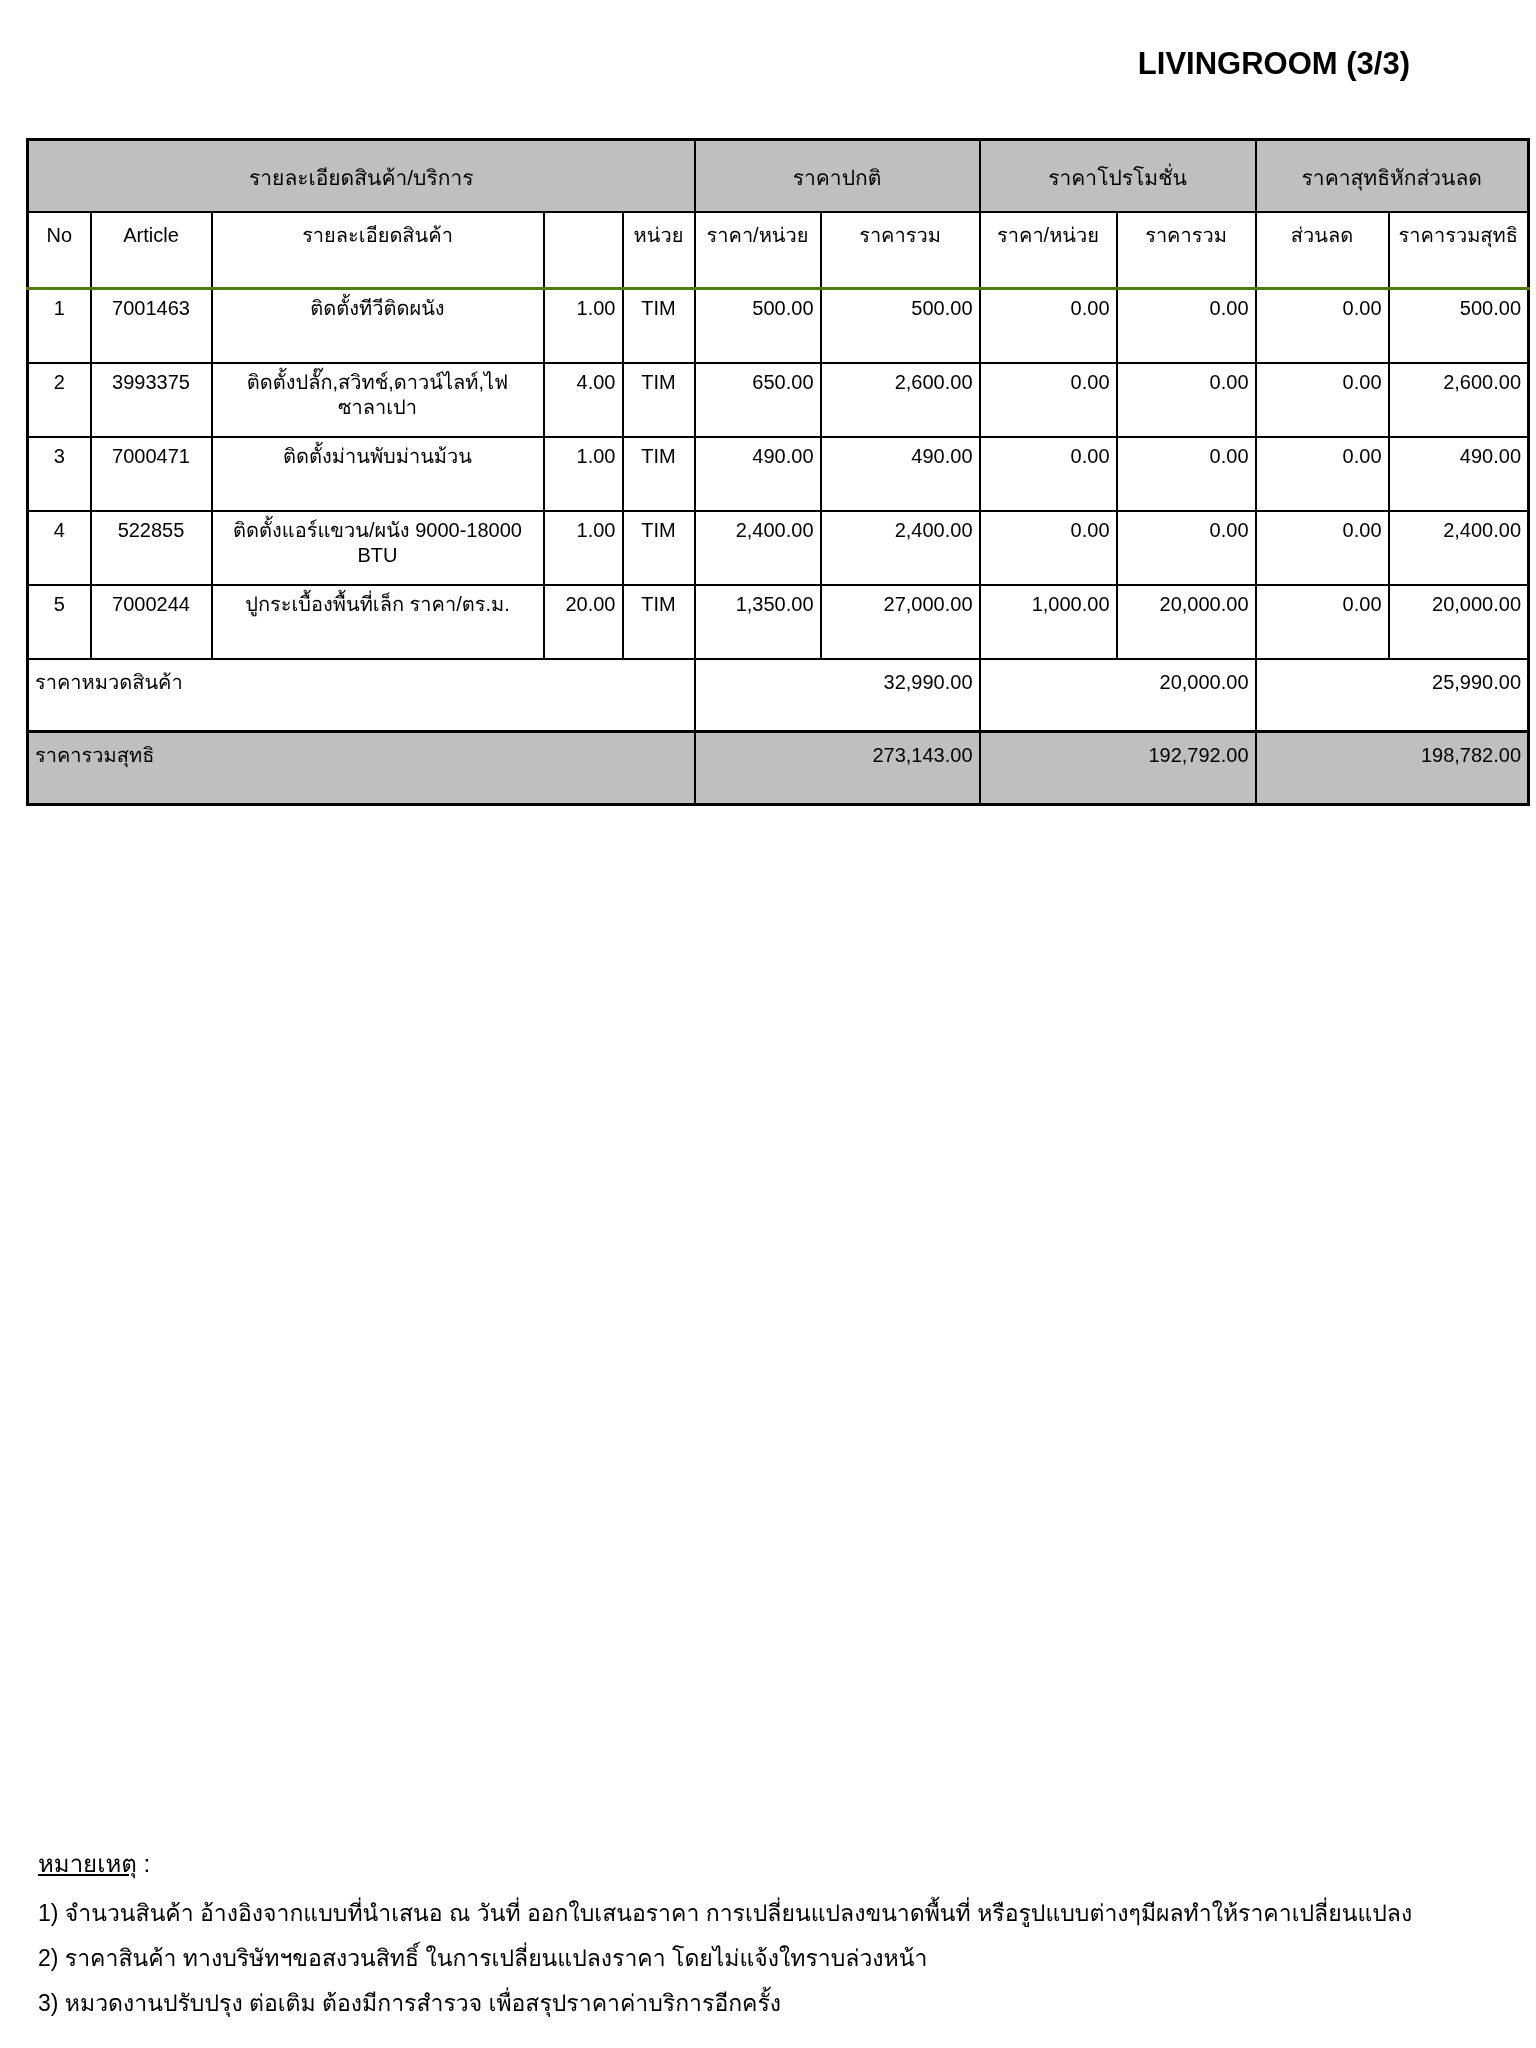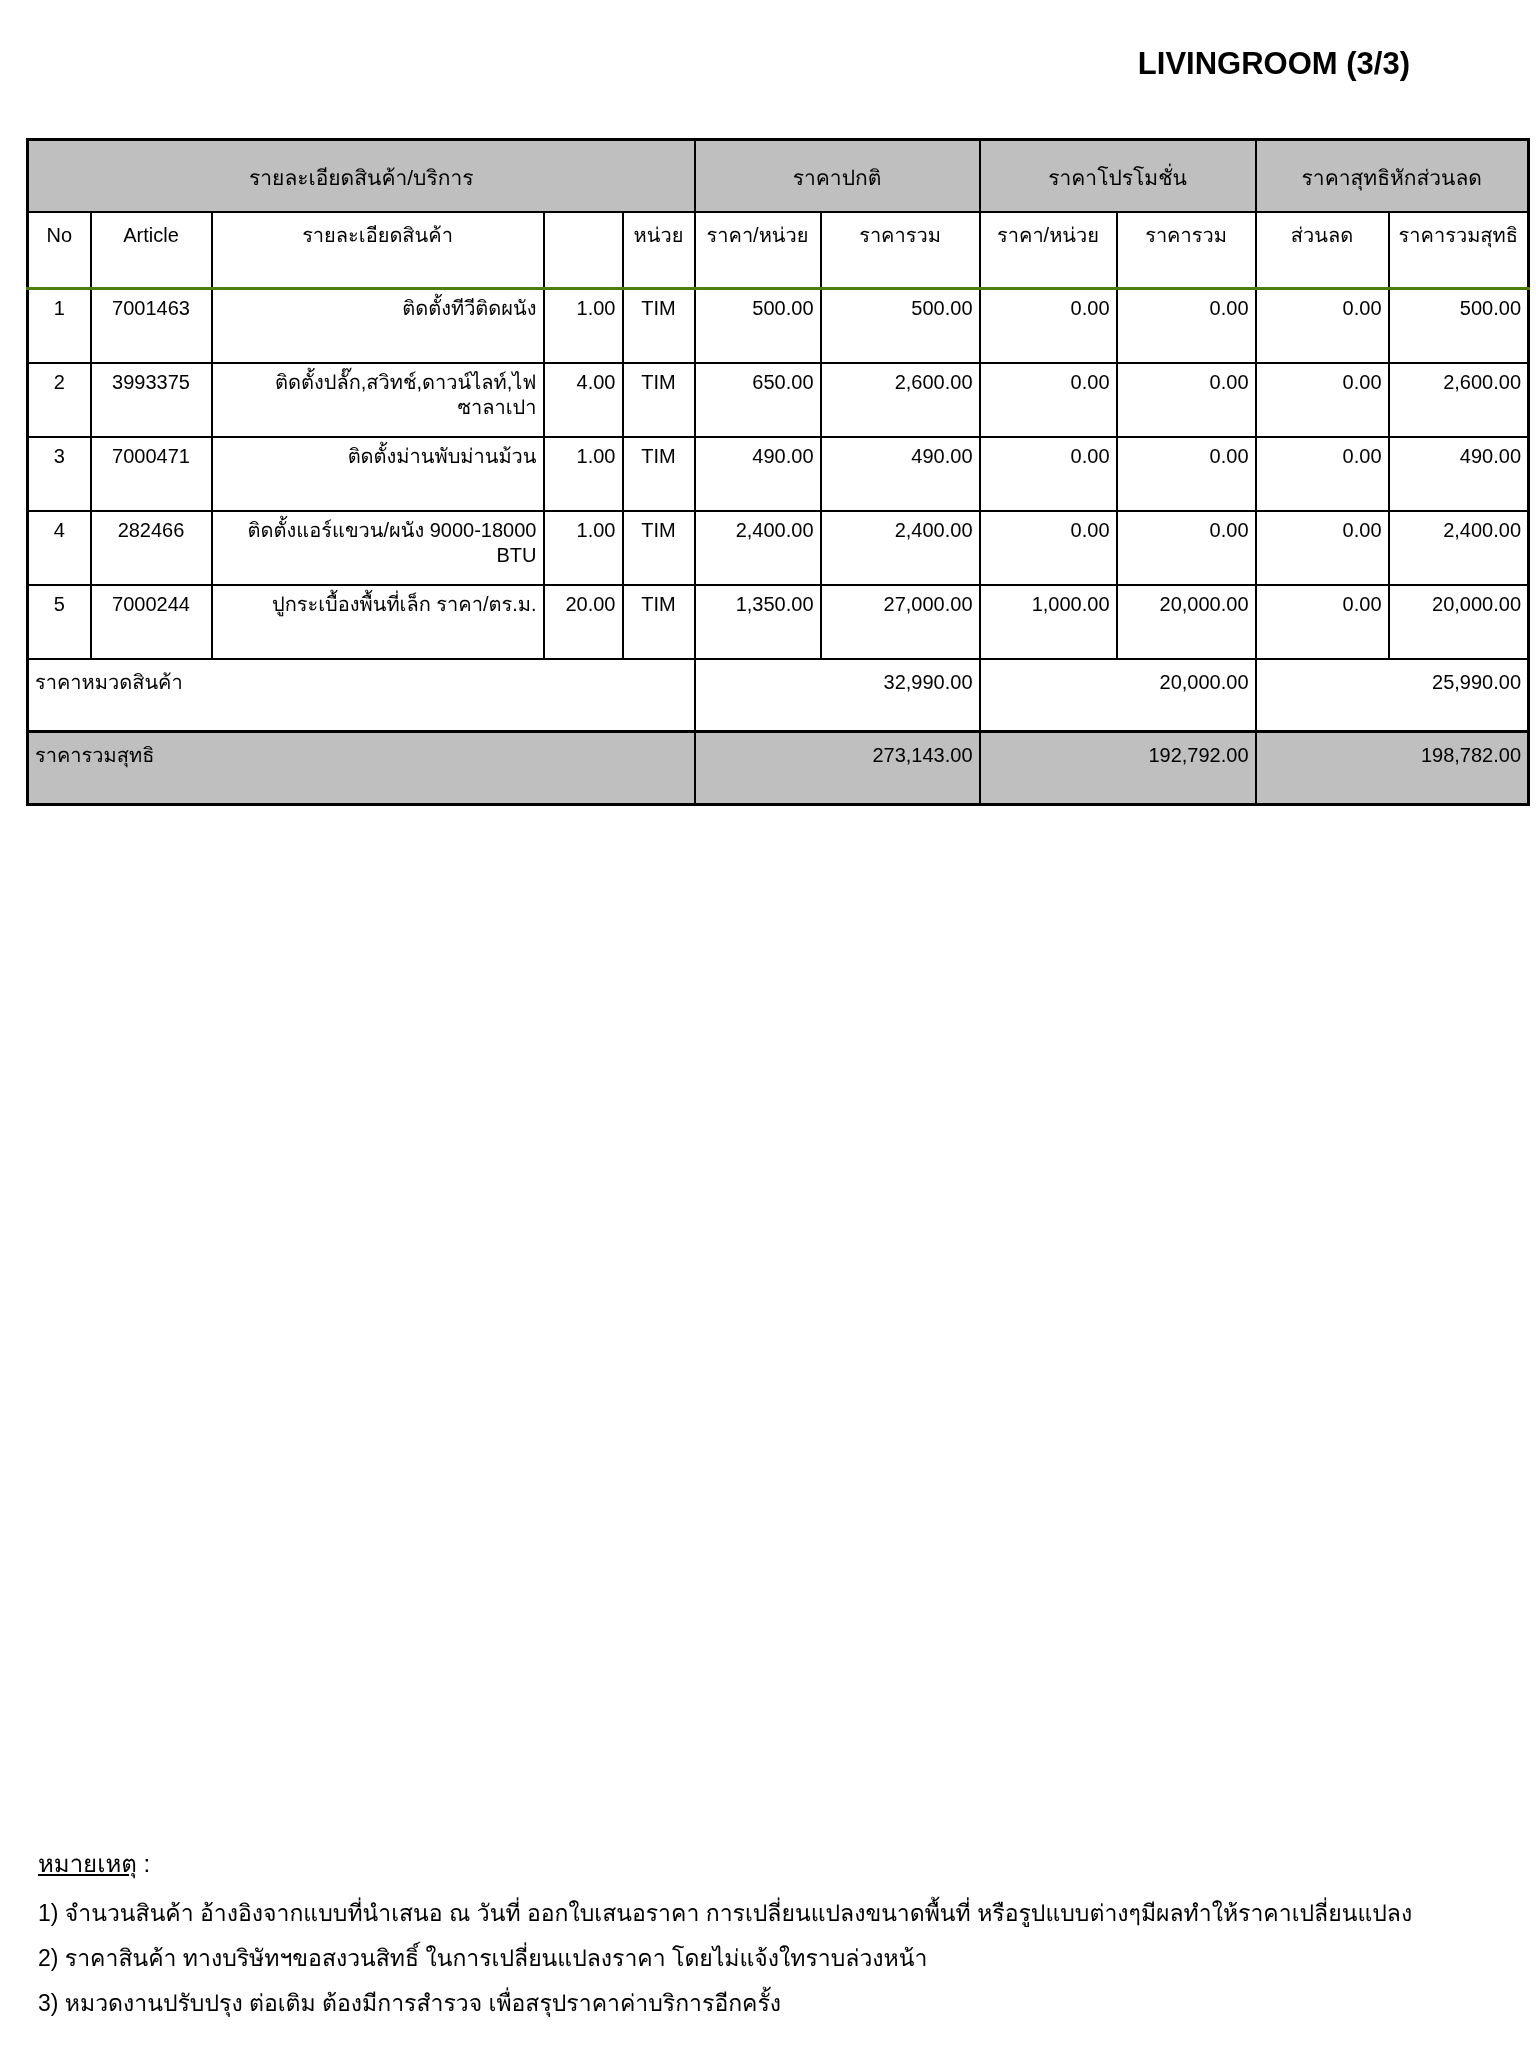"ติดตั้งทีวีติดผนัง" td.desc { text-align: right -> center }
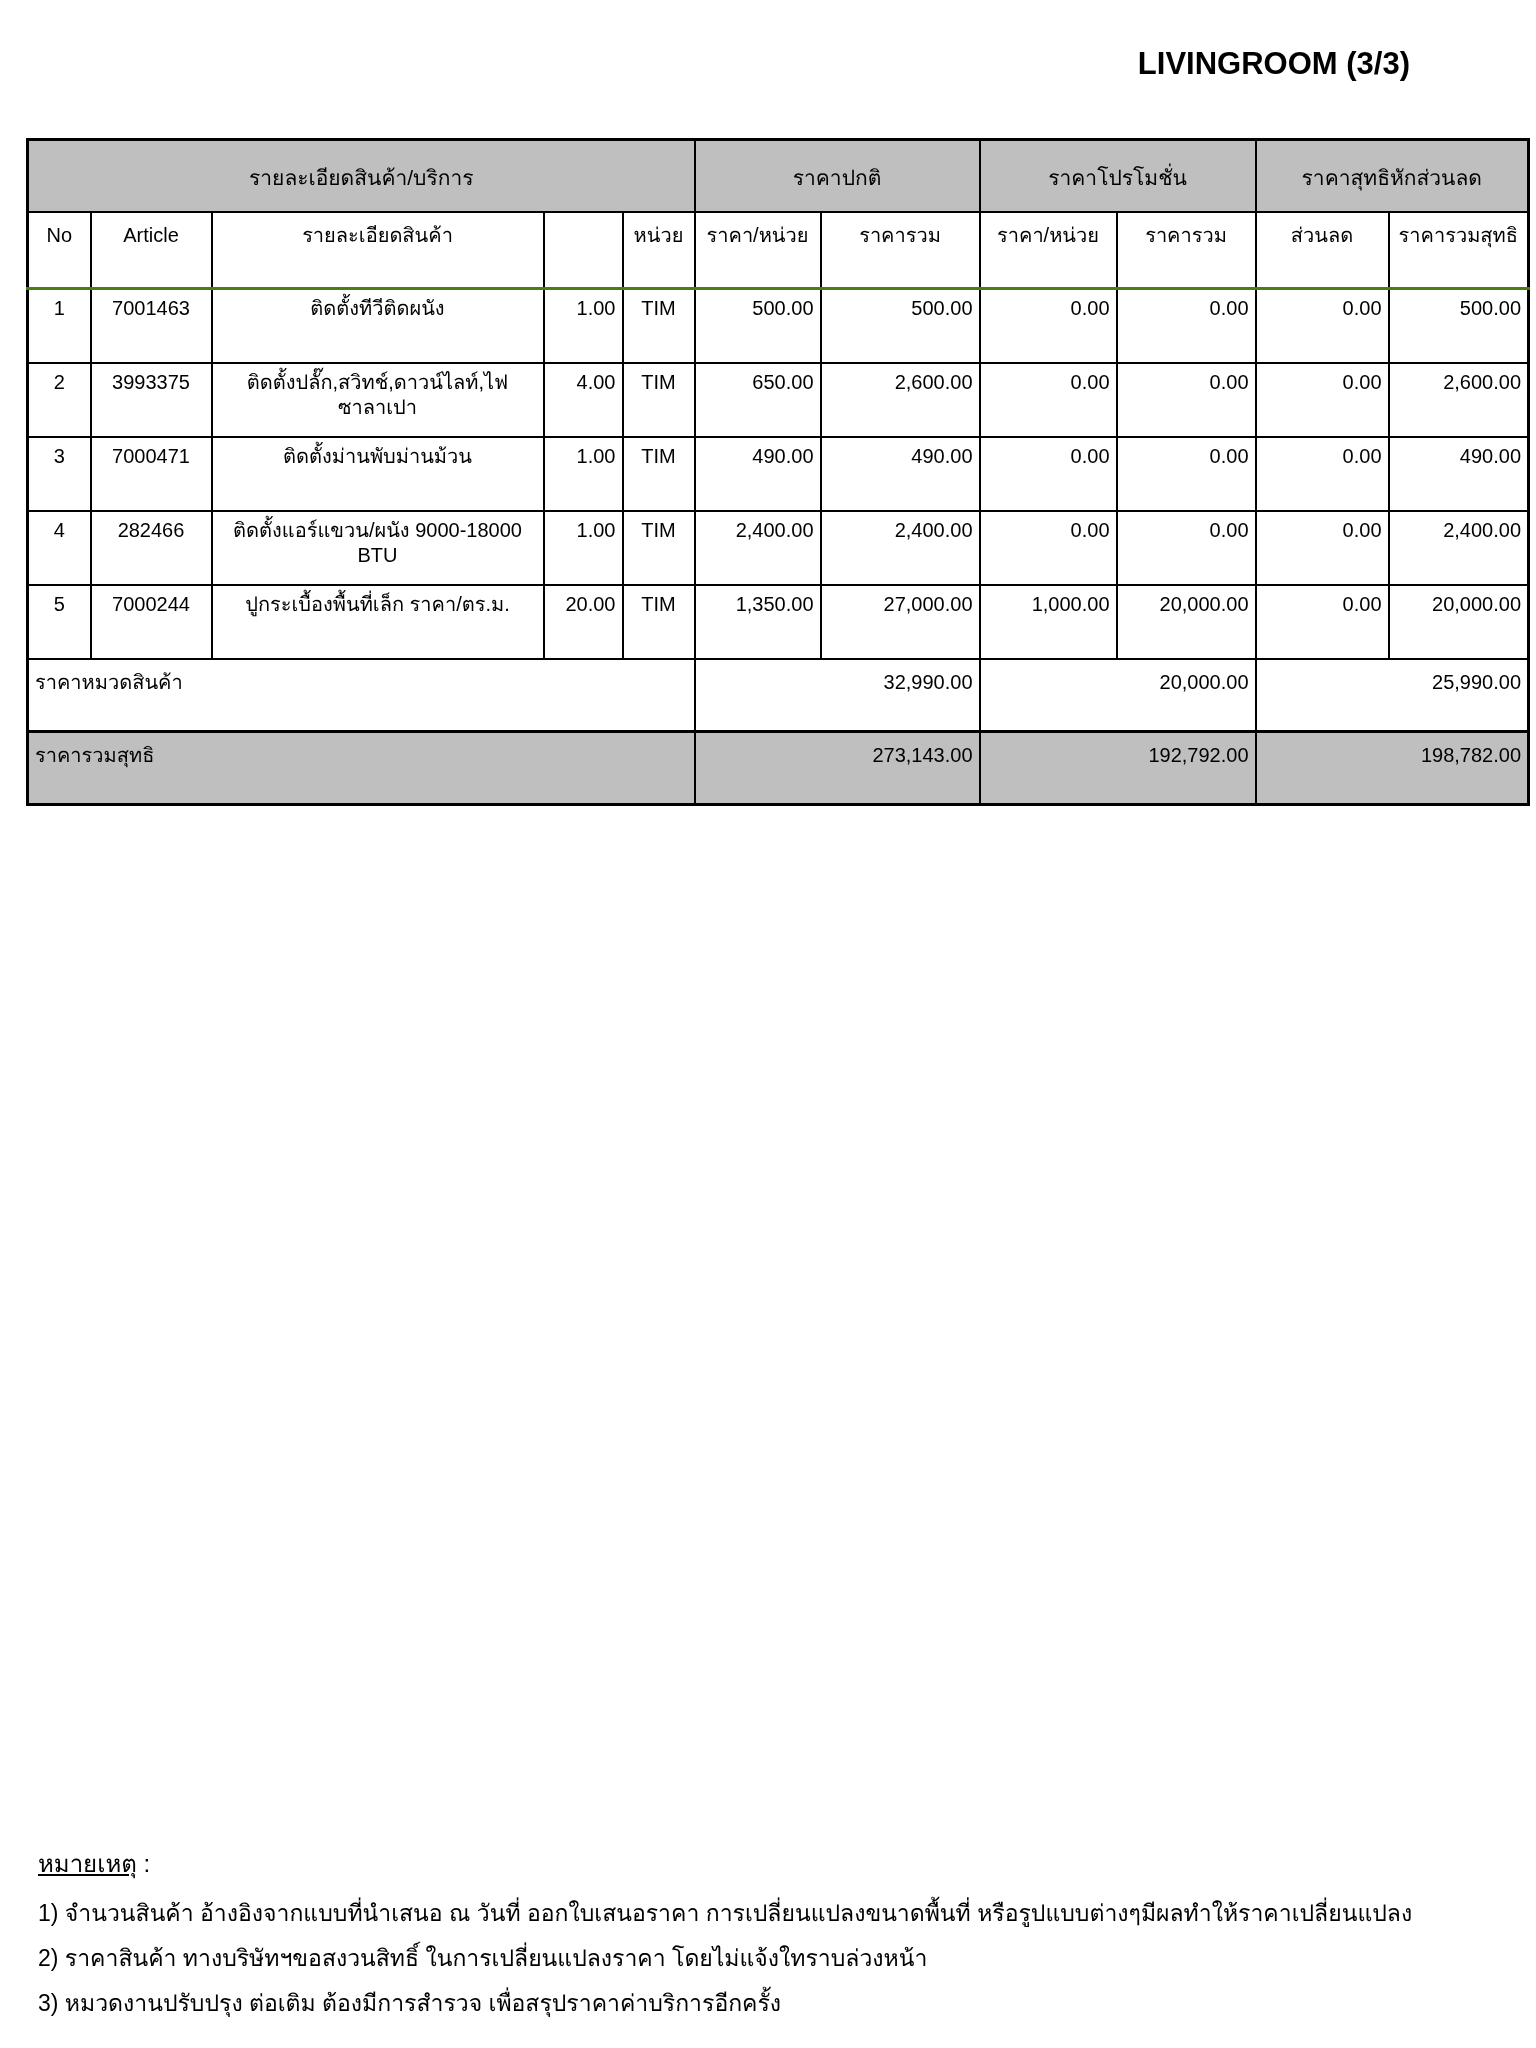"282466" td.ctr { text: 282466 -> 522855 }
